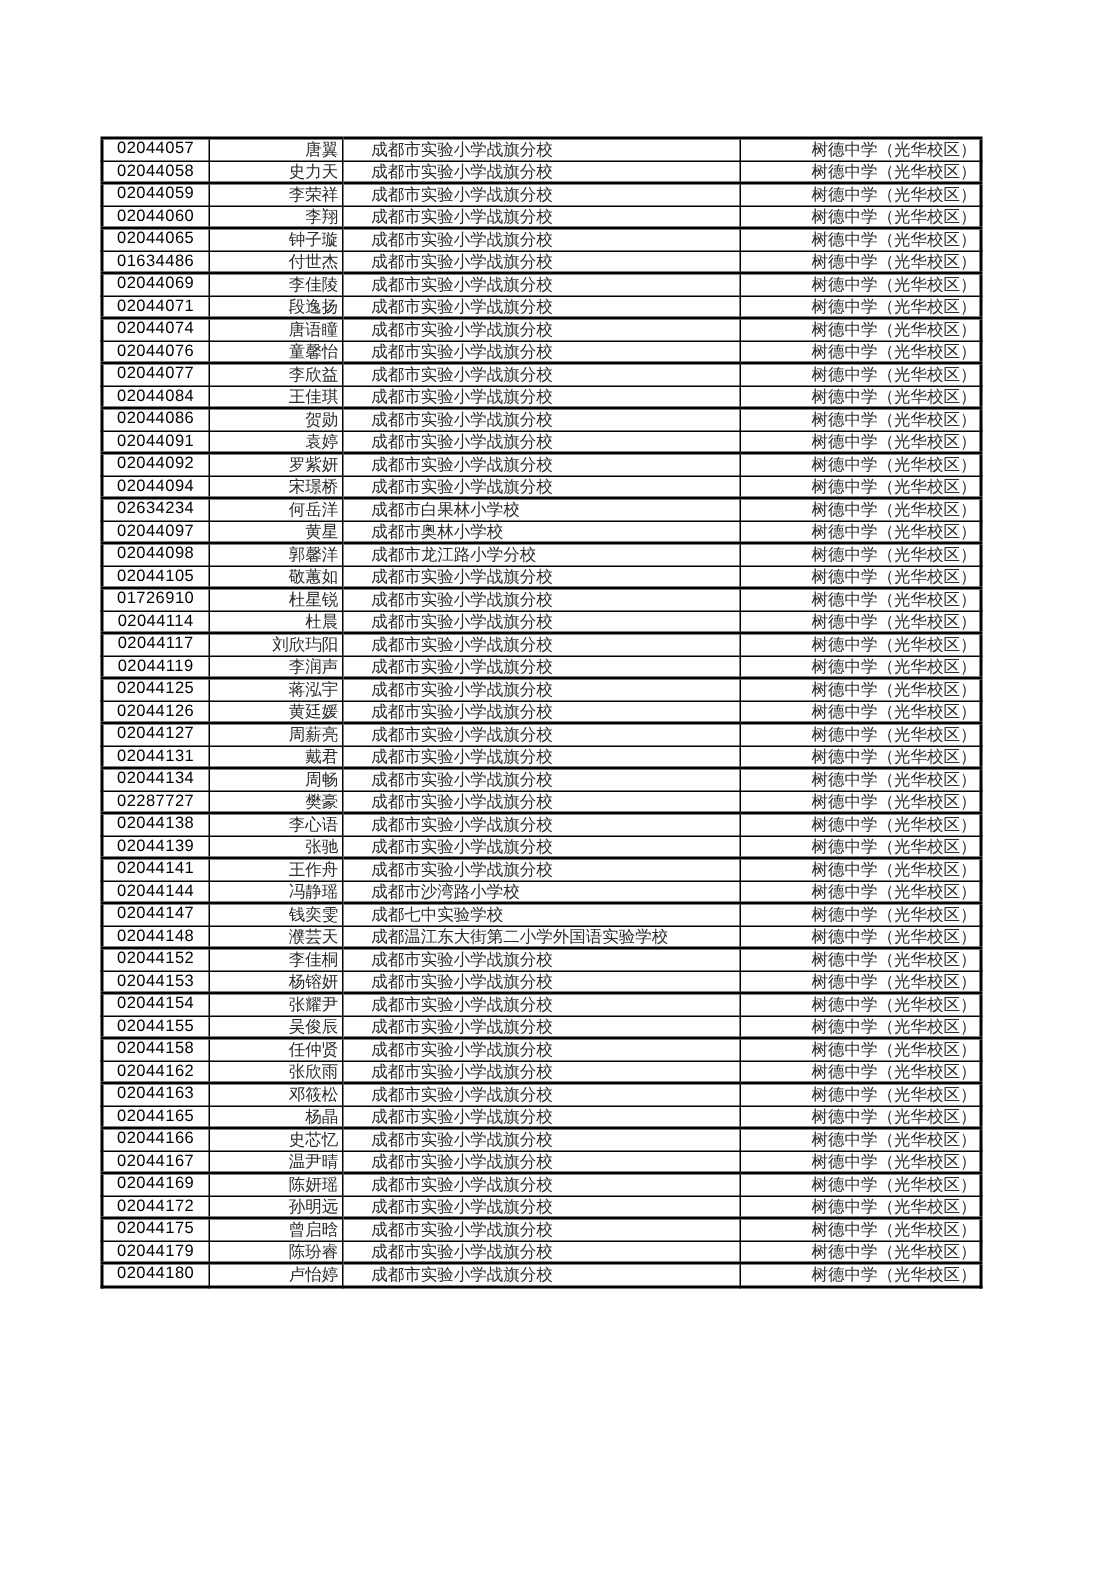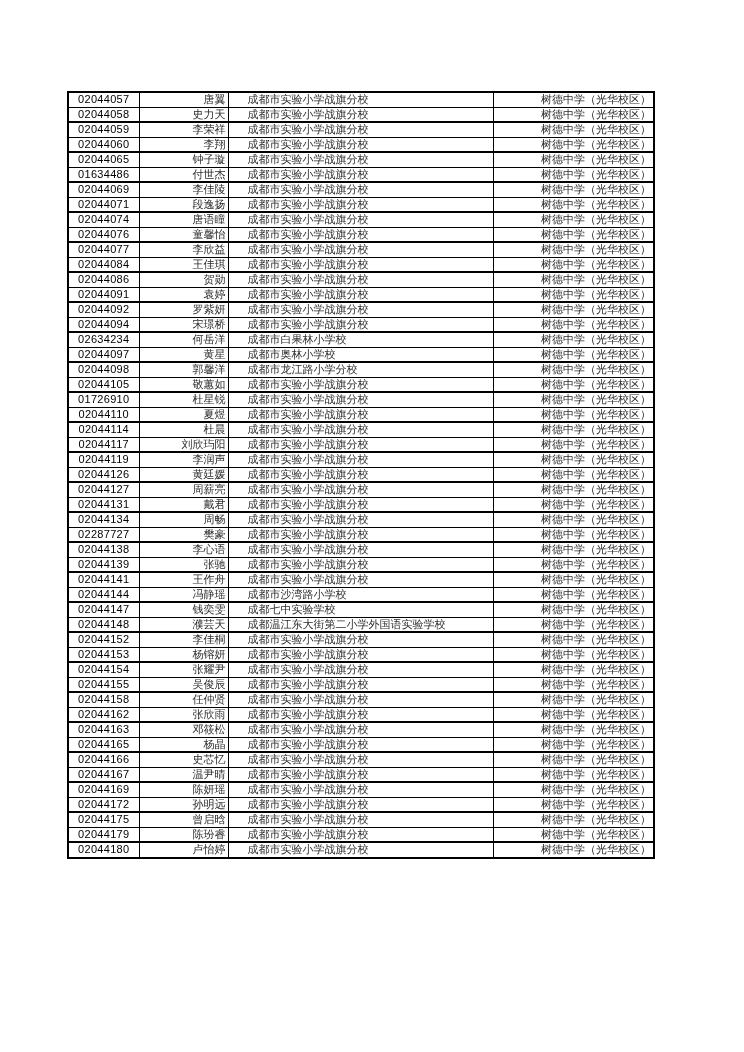"02044110" tr { html: <tr> <td>02044110</td> <td>夏煜</td> <td>成都市实验小学战旗分校</td> <td>树德中学（光华校区）</td> </tr> -> none }
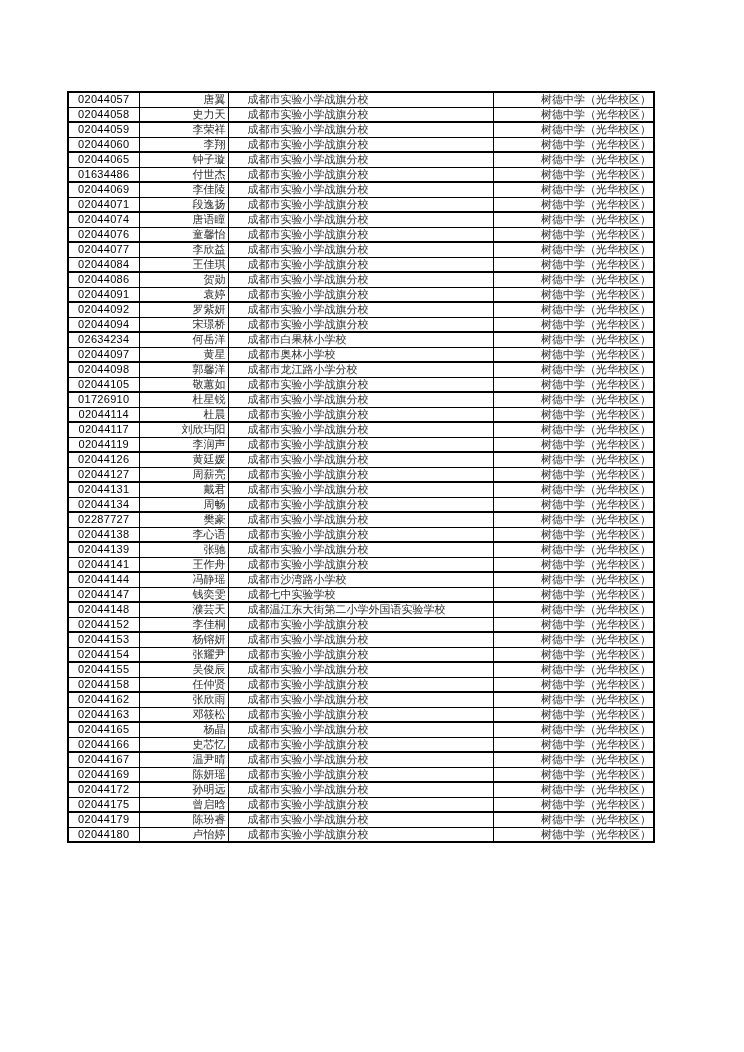"02044125" tr { html: none -> <tr> <td>02044125</td> <td>蒋泓宇</td> <td>成都市实验小学战旗分校</td> <td>树德中学（光华校区）</td> </tr> }
